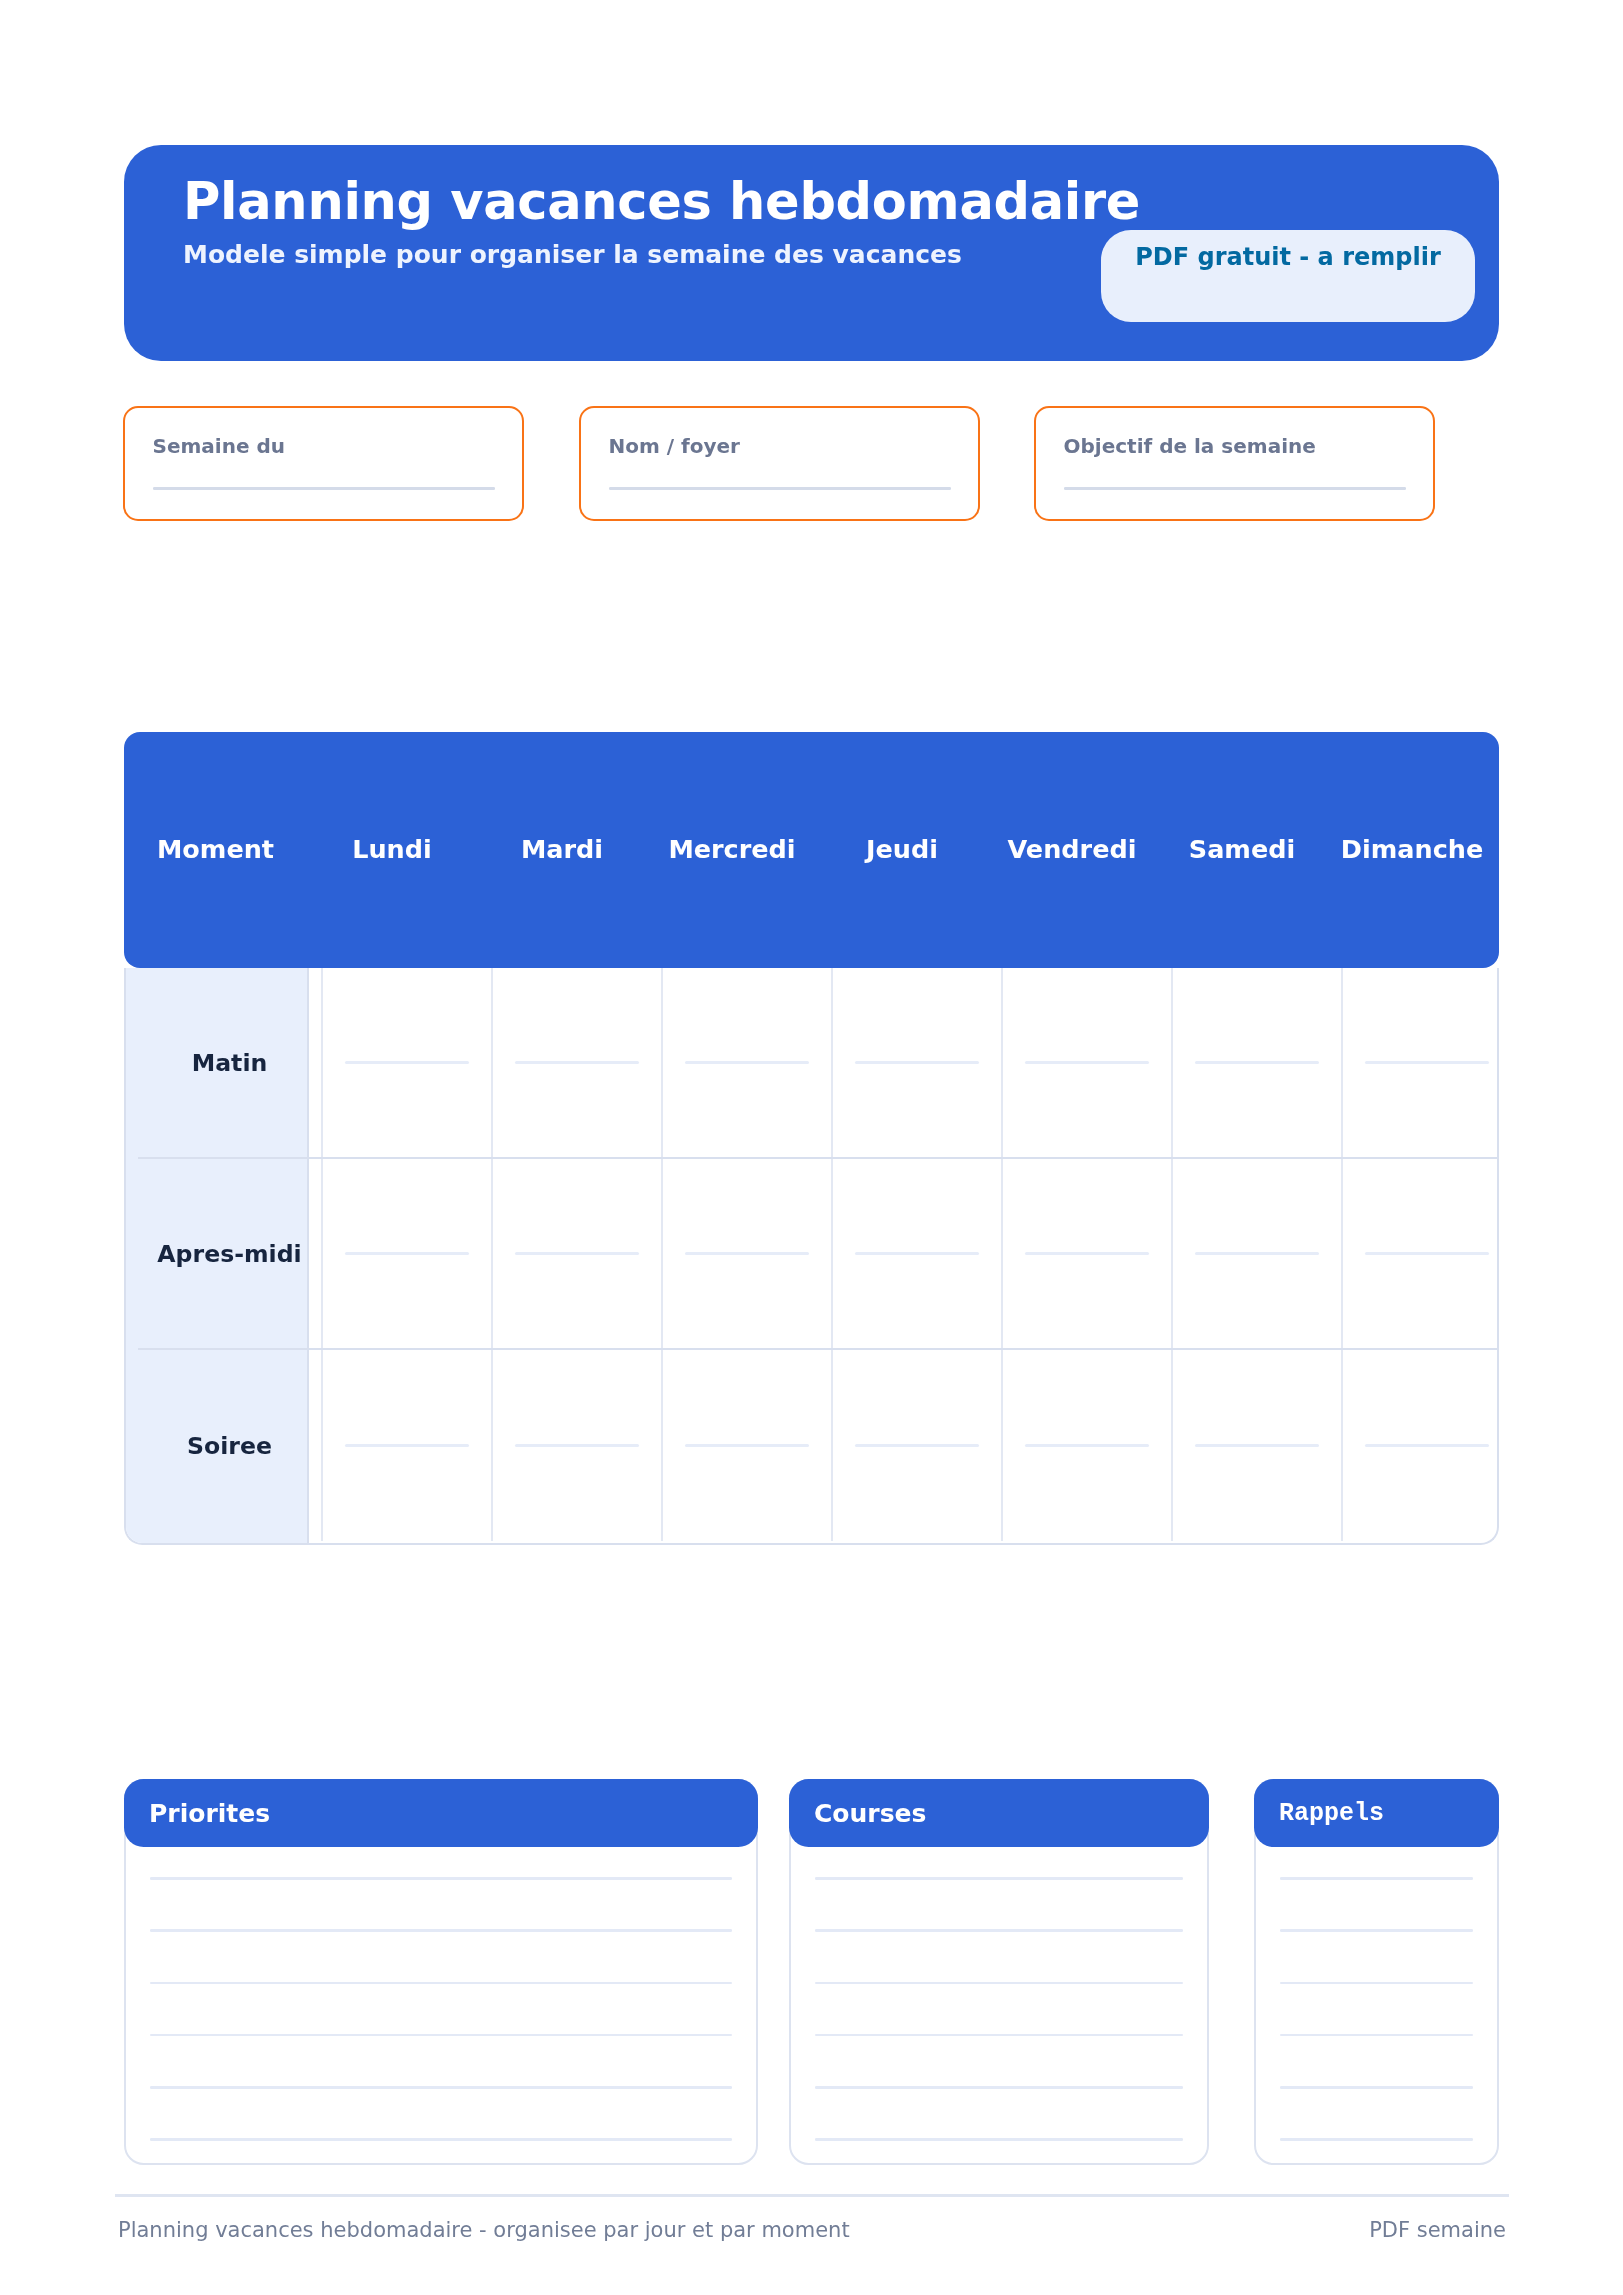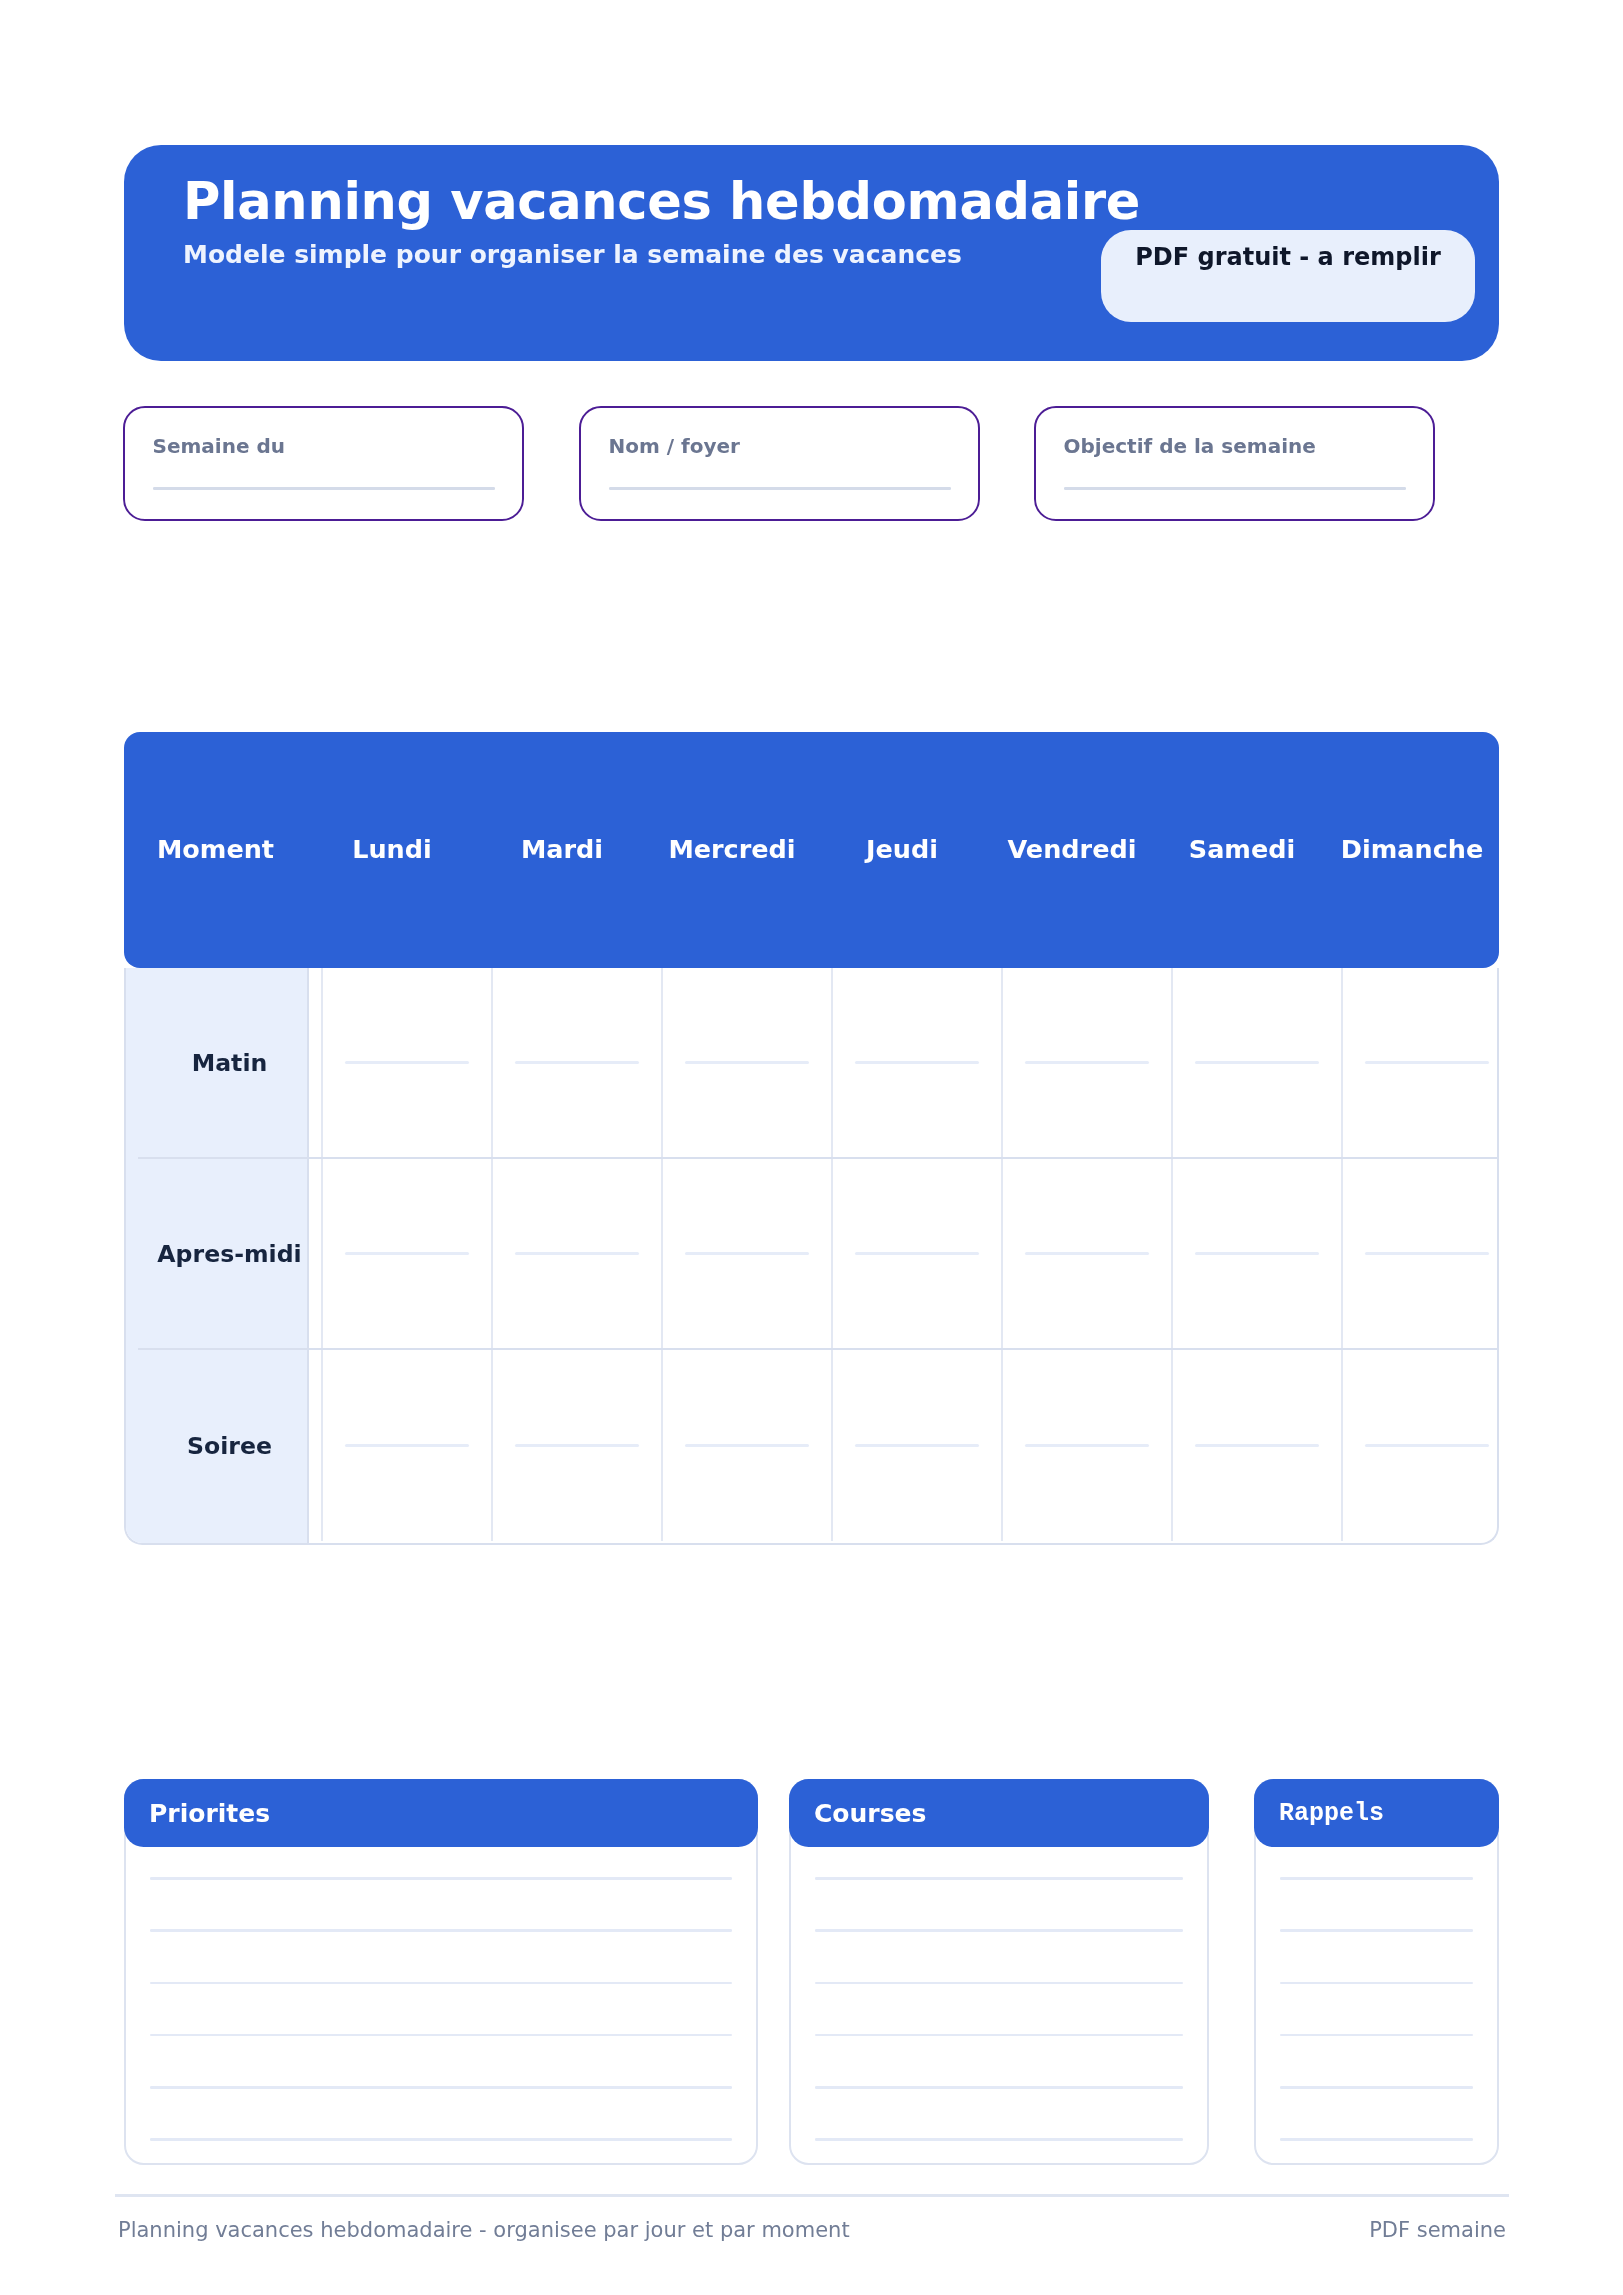"PDF gratuit - a remplir" .header-badge span { color: #0f172a -> #0369a1 }
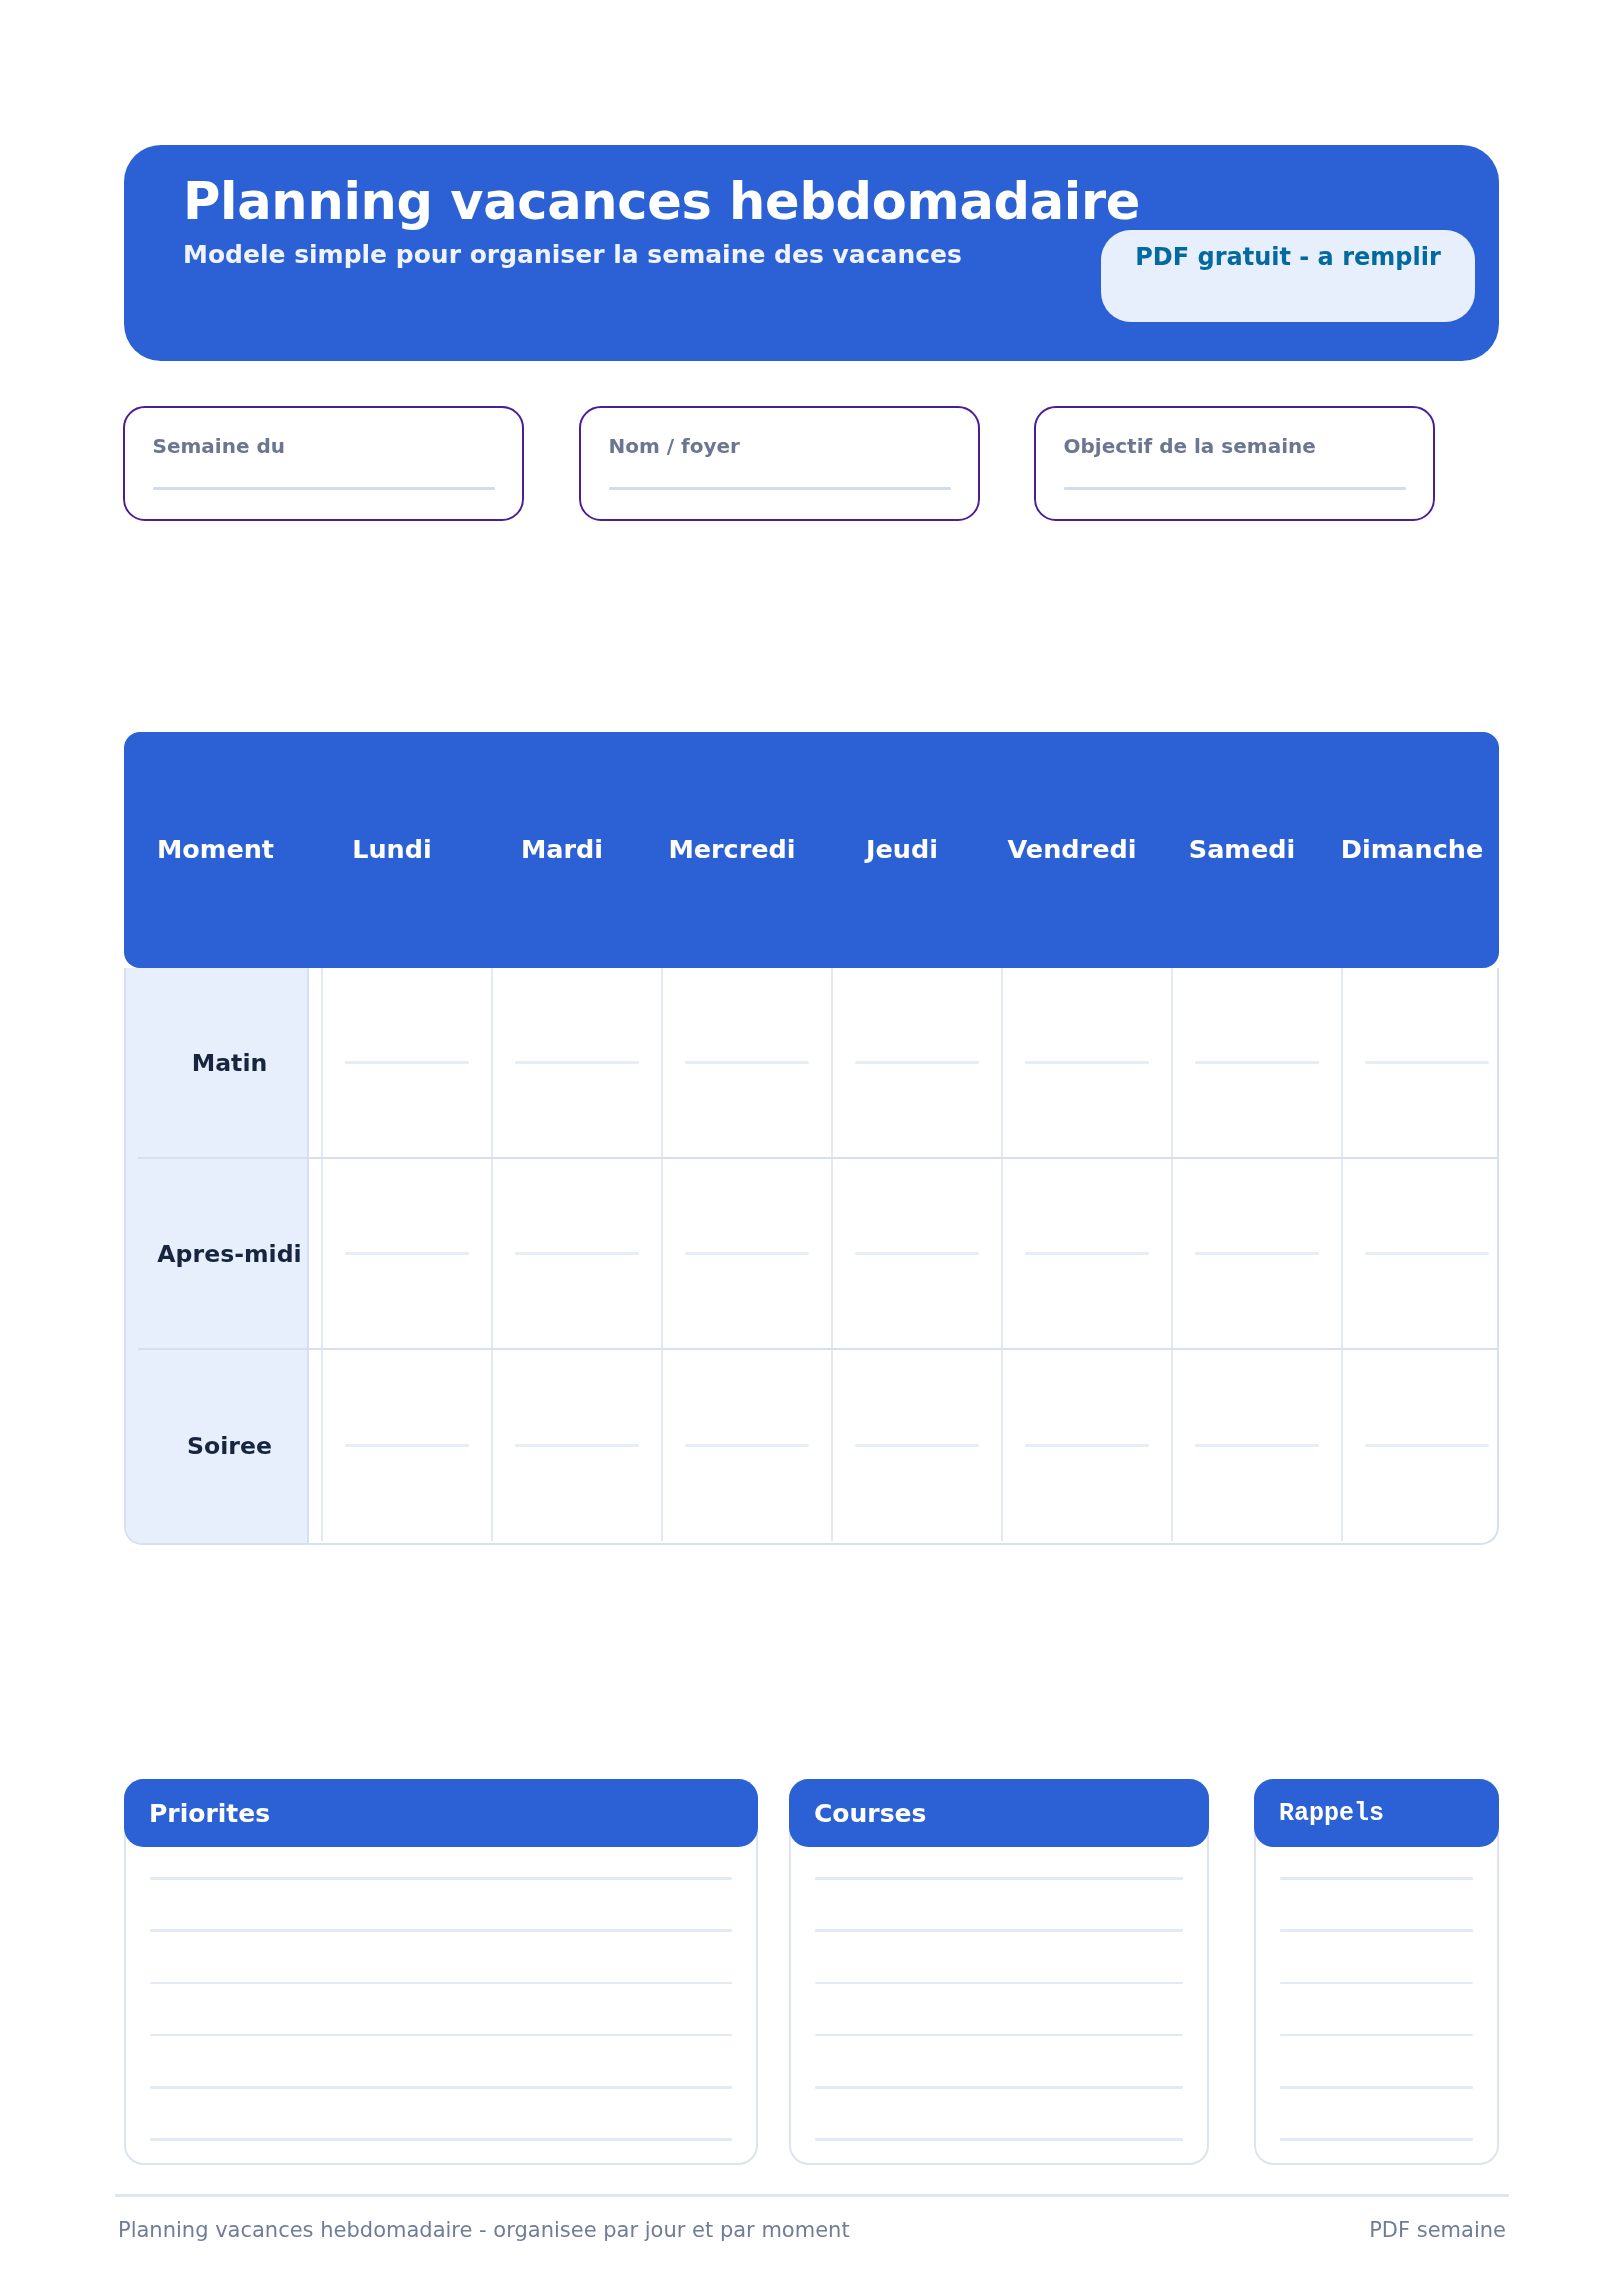"Semaine du" .info-card { border: 2px solid #4c1d95 -> 2px solid #f97316; border-radius: 22px -> 15px }
